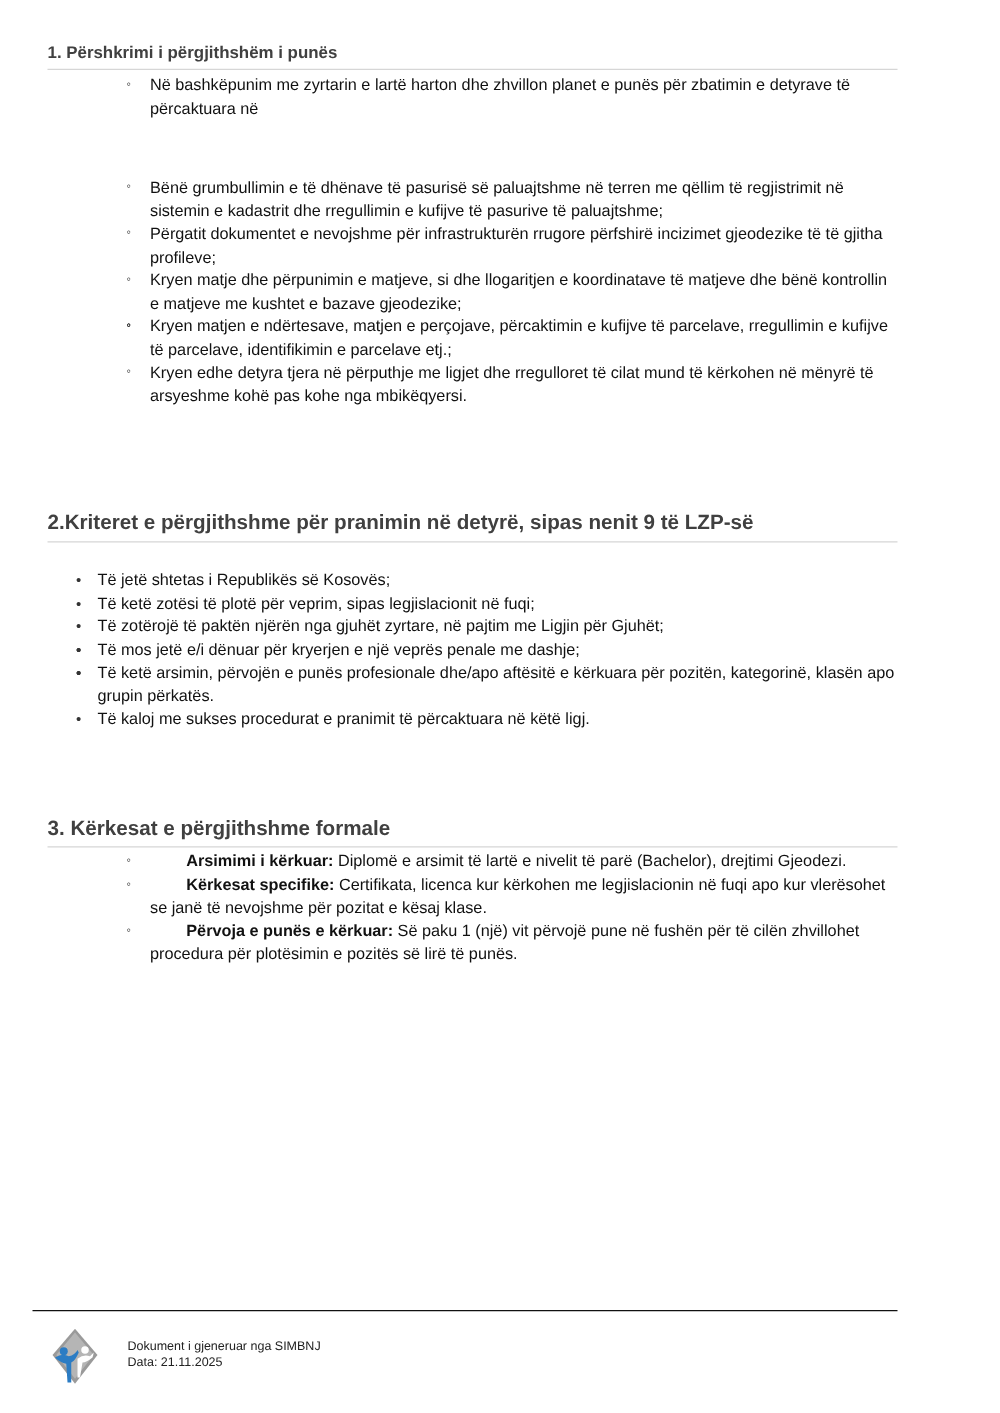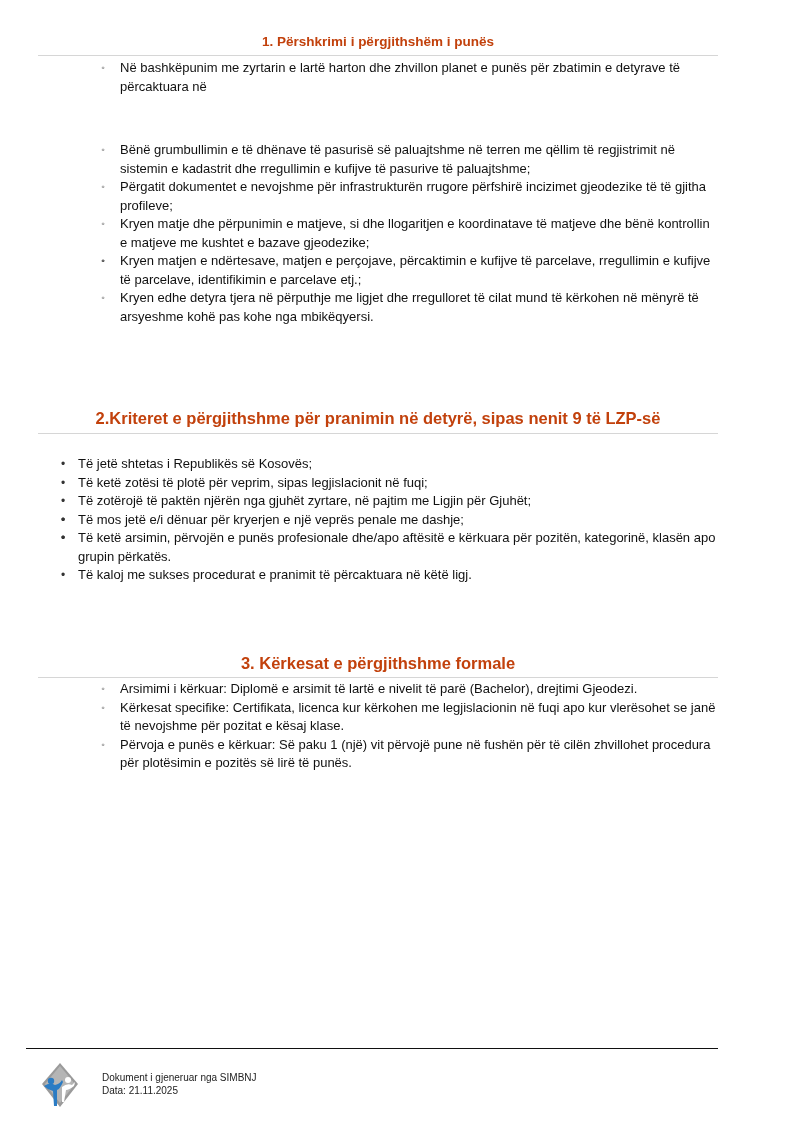"1. Përshkrimi i përgjithshëm i" .section-heading { color: #c2410c -> #404040; text-align: center -> none }
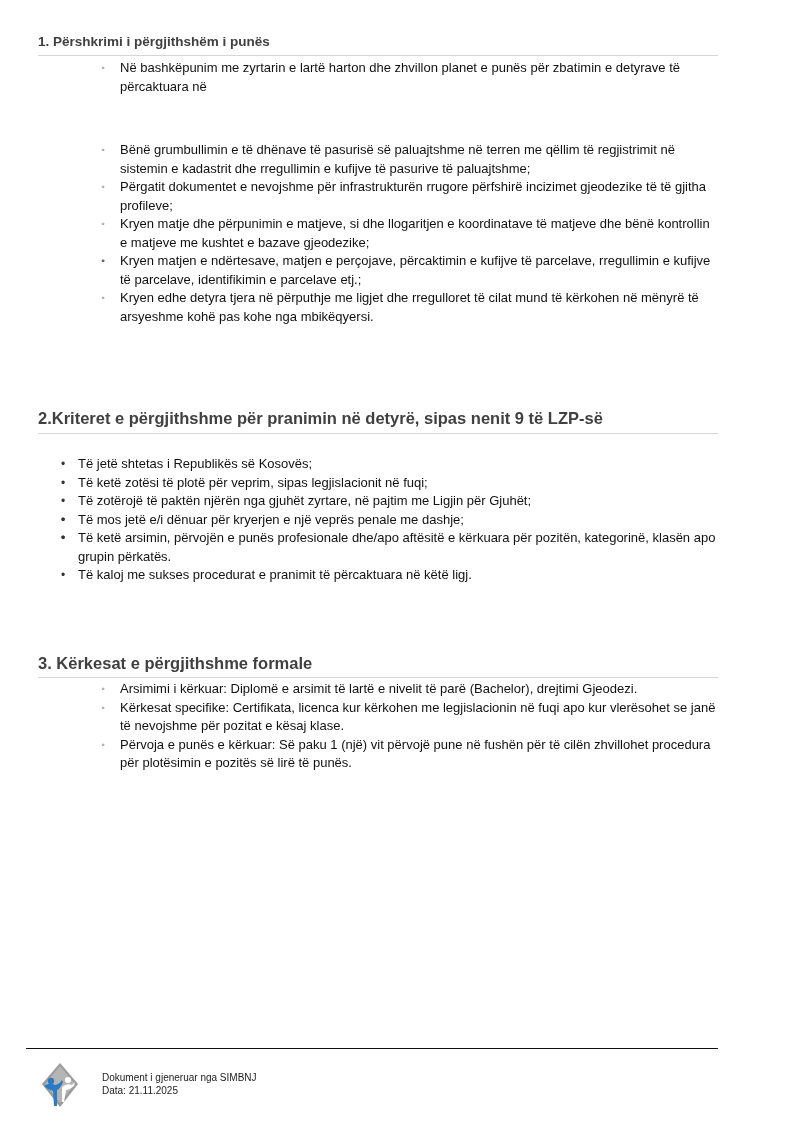"Arsimimi i kërkuar:" .bold-label { font-weight: normal -> bold; margin-left: none -> 29px }
